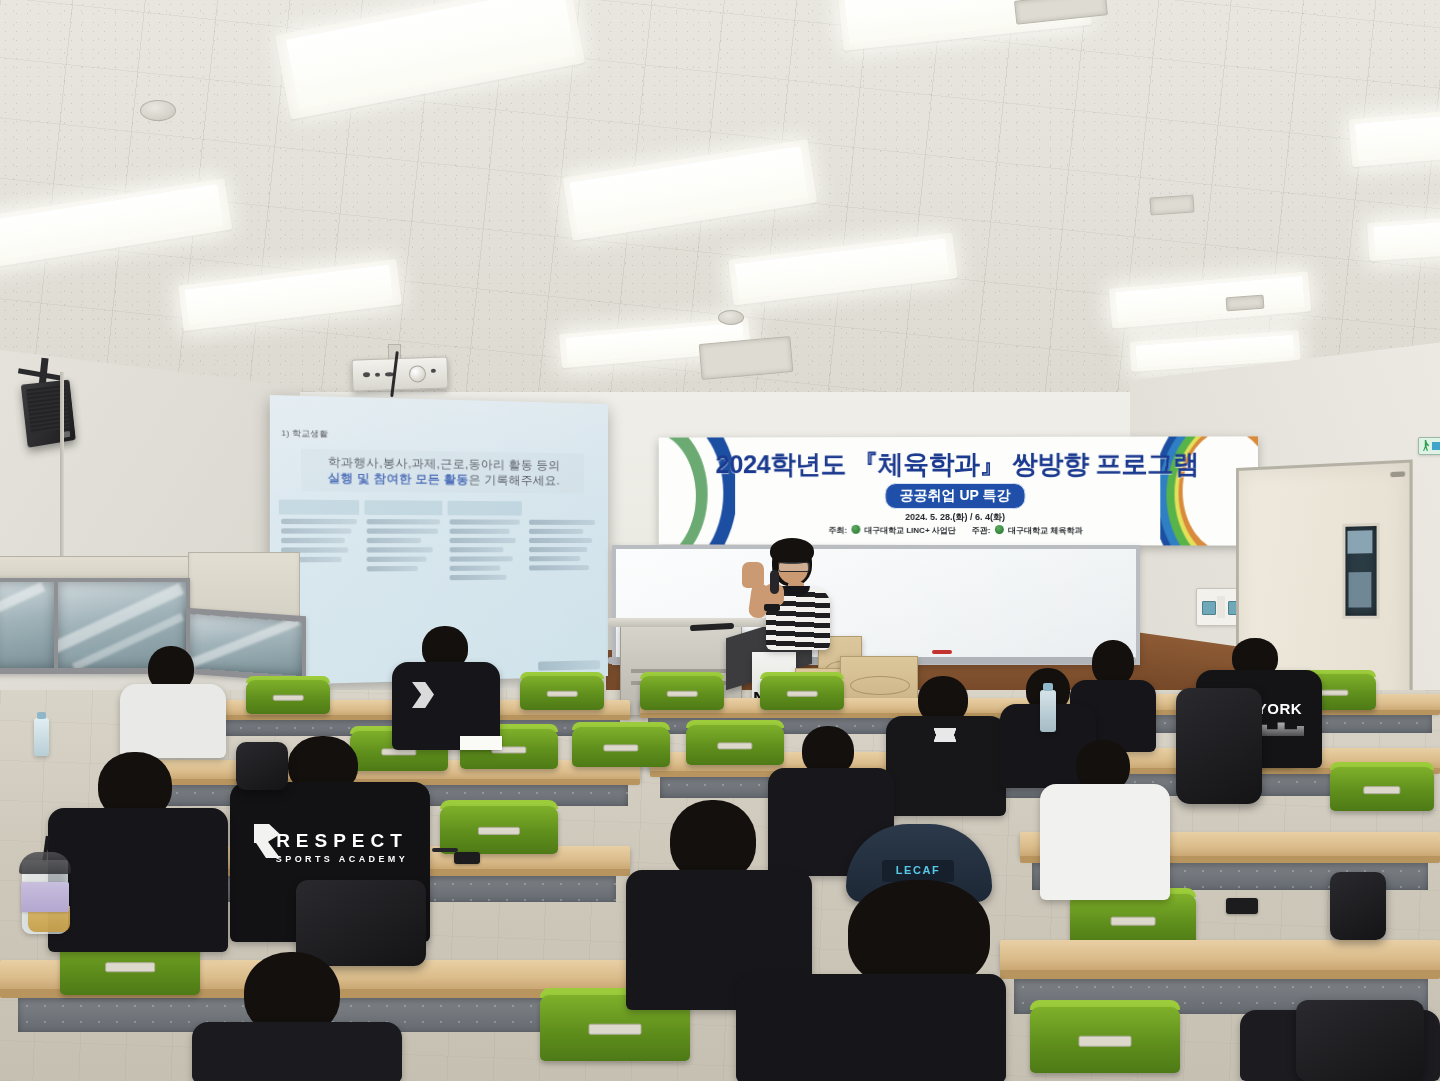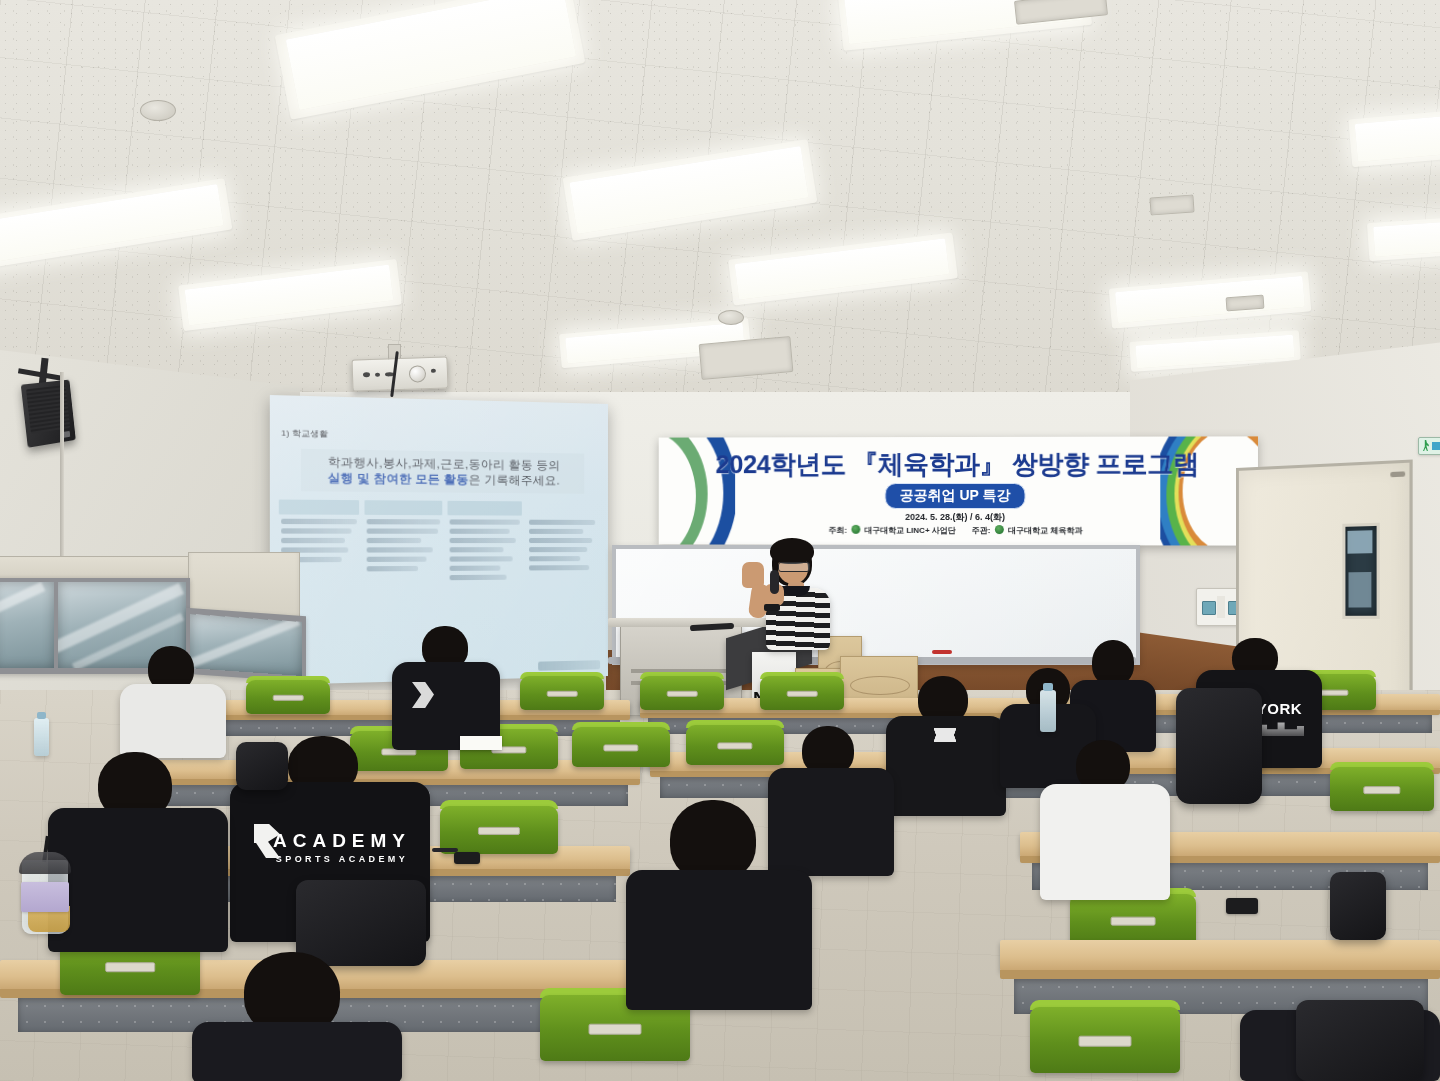"ACADEMY" div.shirt-text { text: ACADEMY -> RESPECT }
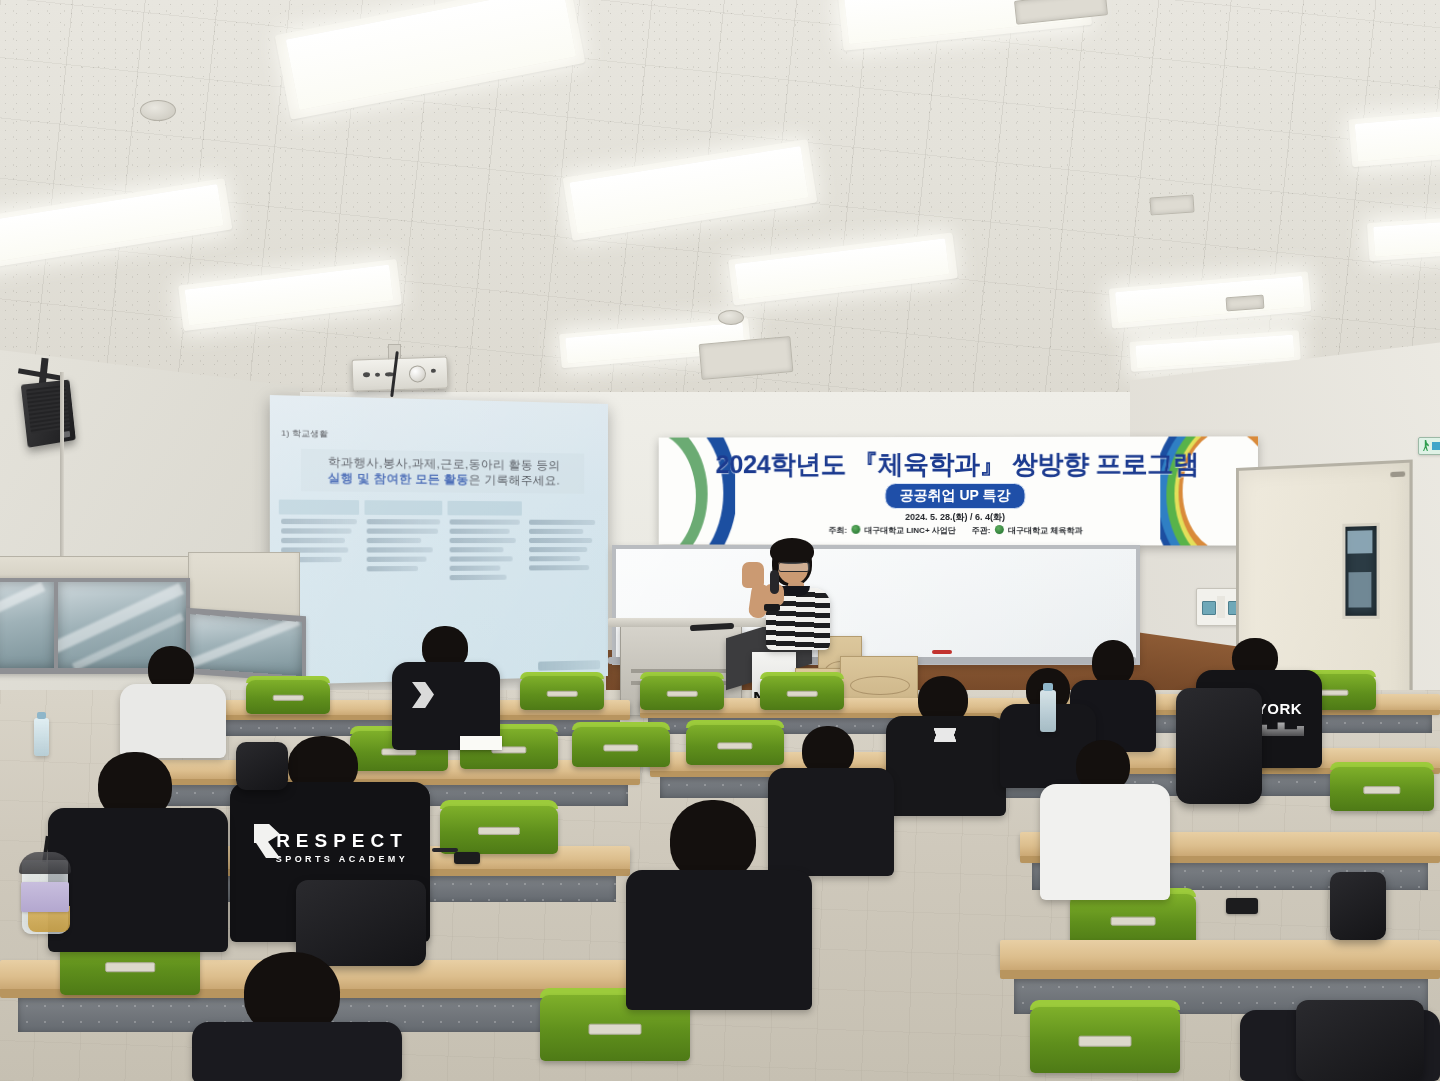"LECAF" div.person { html: none -> <div> <div></div> <div></div> <div>LECAF</div> <div></div> <div></div> </div> }
